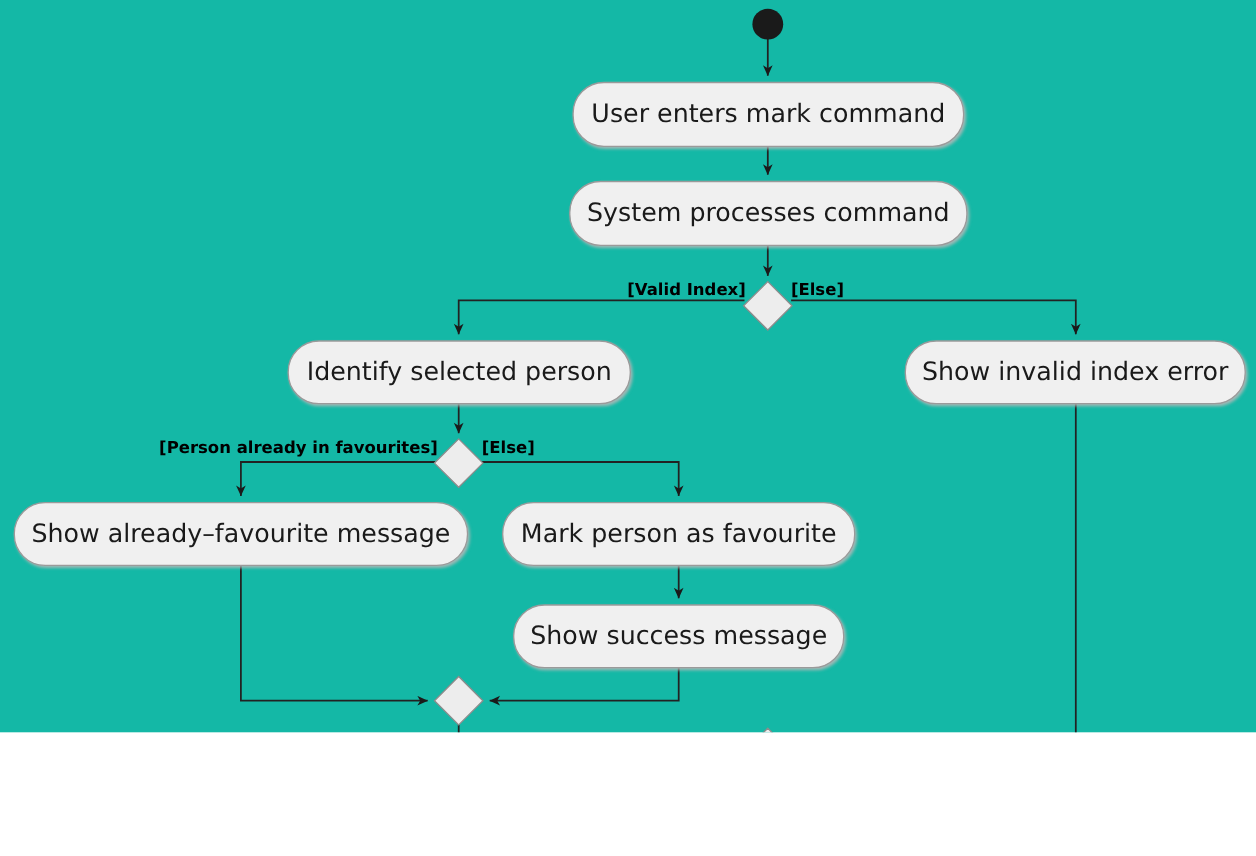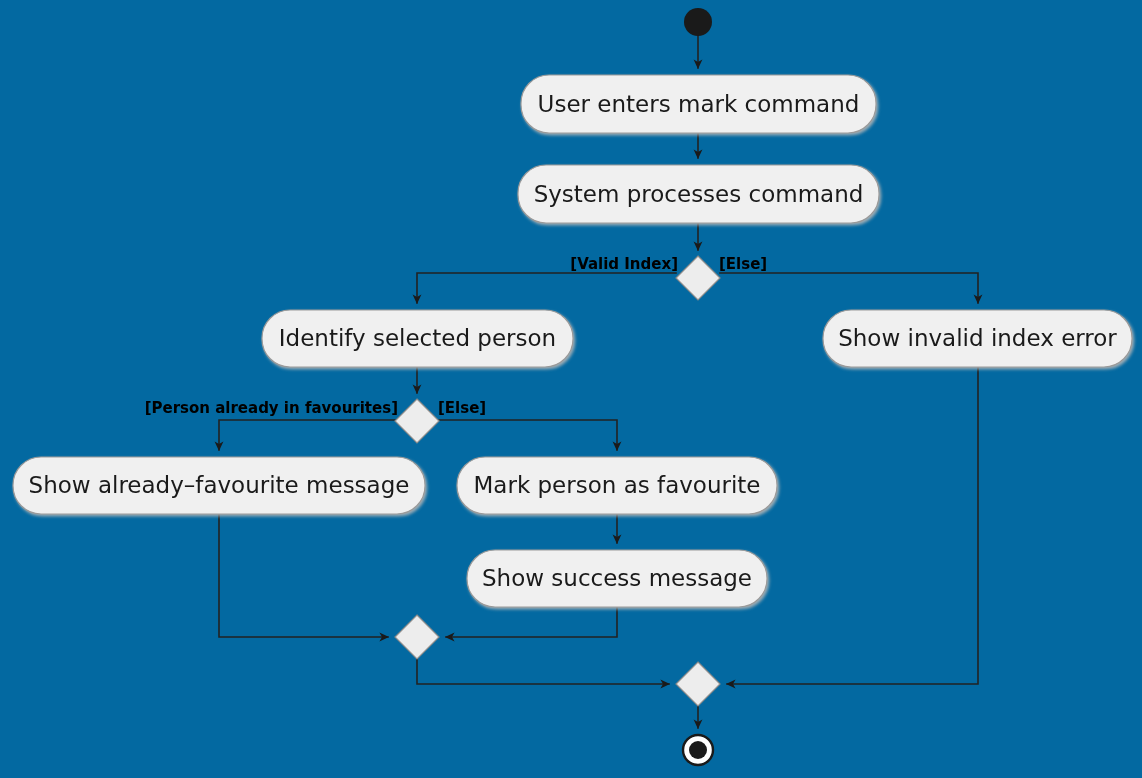"User enters mark command" #diagram-root { background: #0369a1 -> #14b8a6; height: 778px -> 666px }
